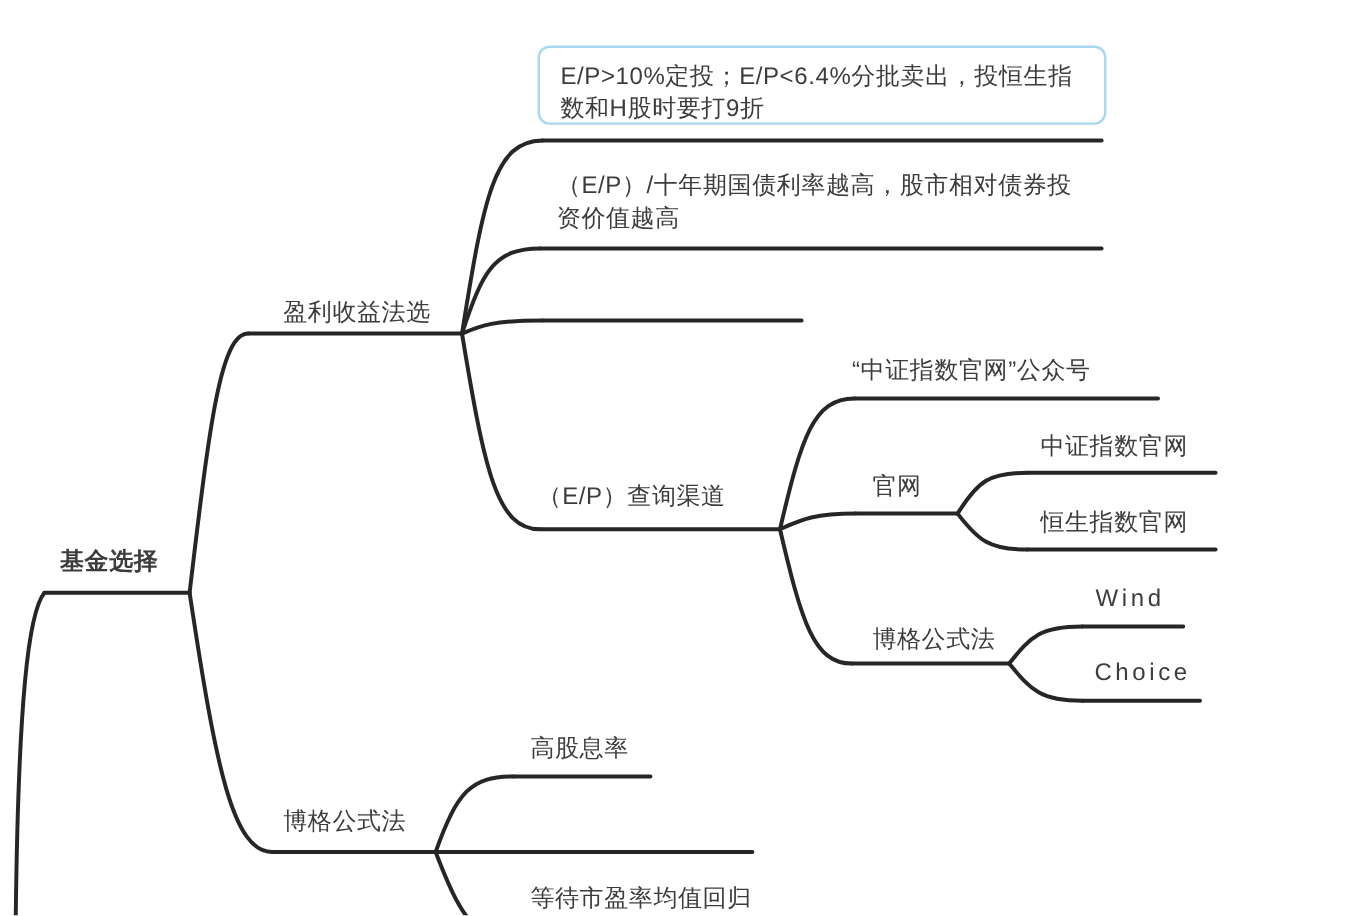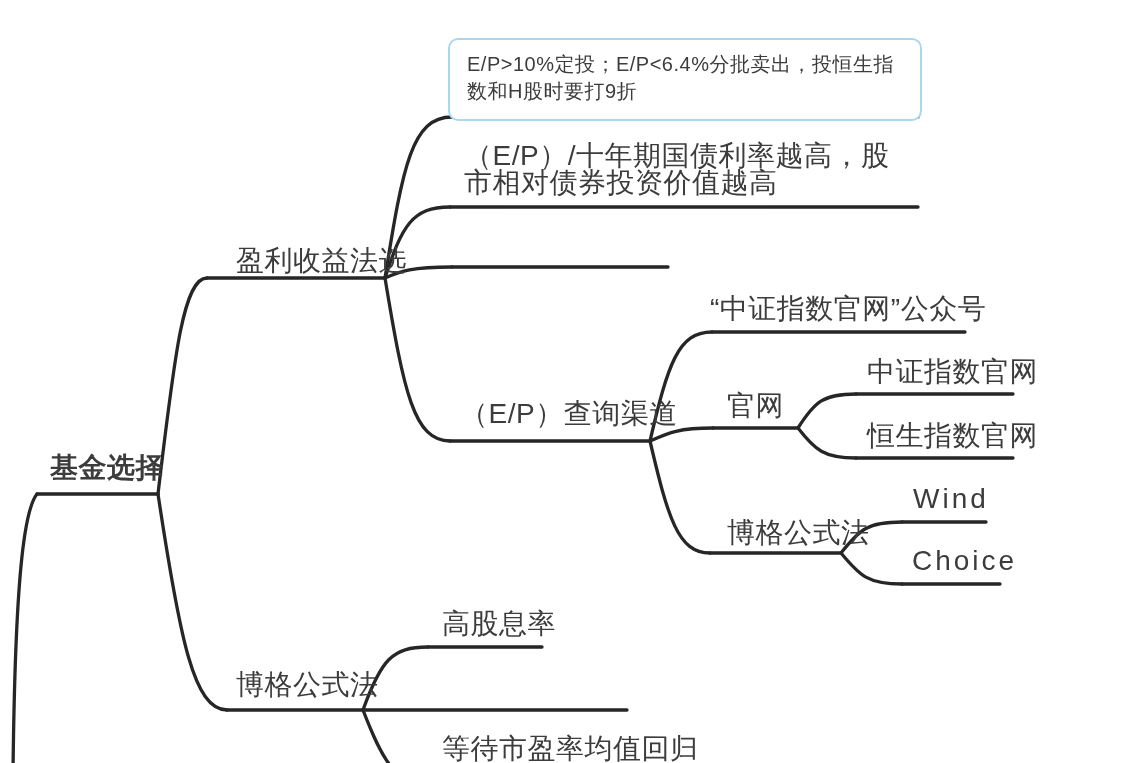"E/P>10%定投；E/P<6.4%分批卖出，投恒生指数和H股时要打9折" .highlight-box { height: 83px -> 66px }
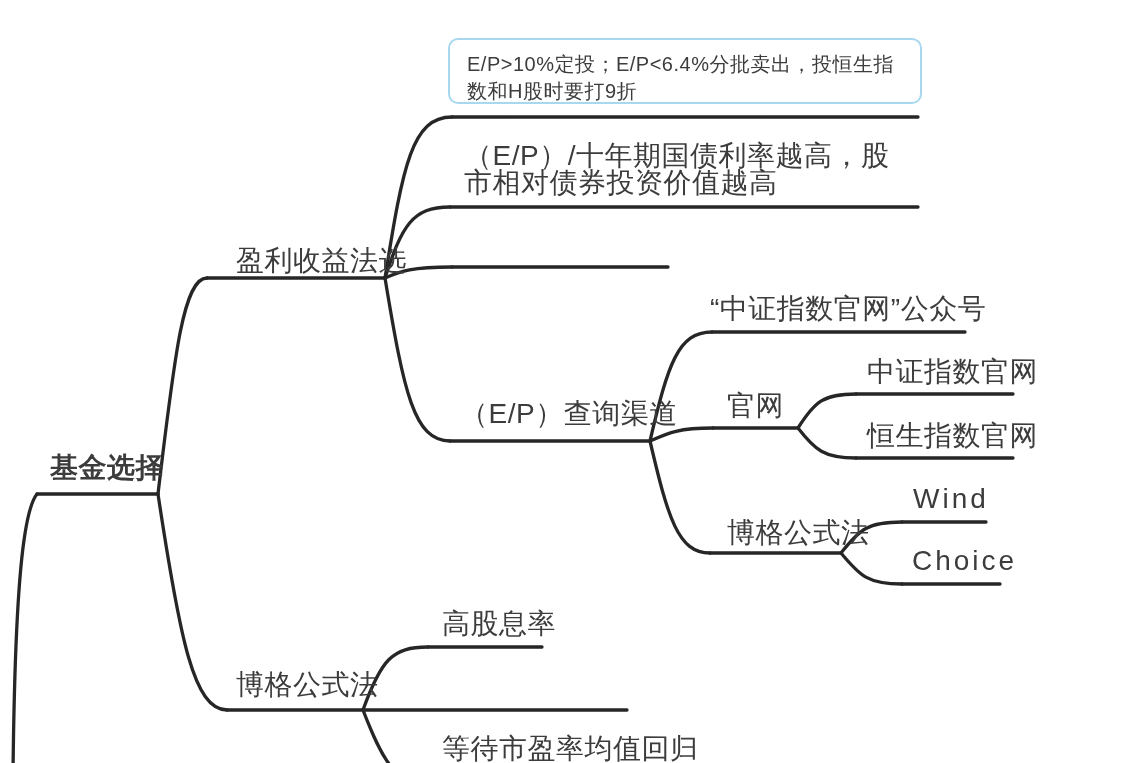"（E/P）/十年期国债利率越高，股市相对债券投资价值越高" .node { font-size: 28px -> 20px }
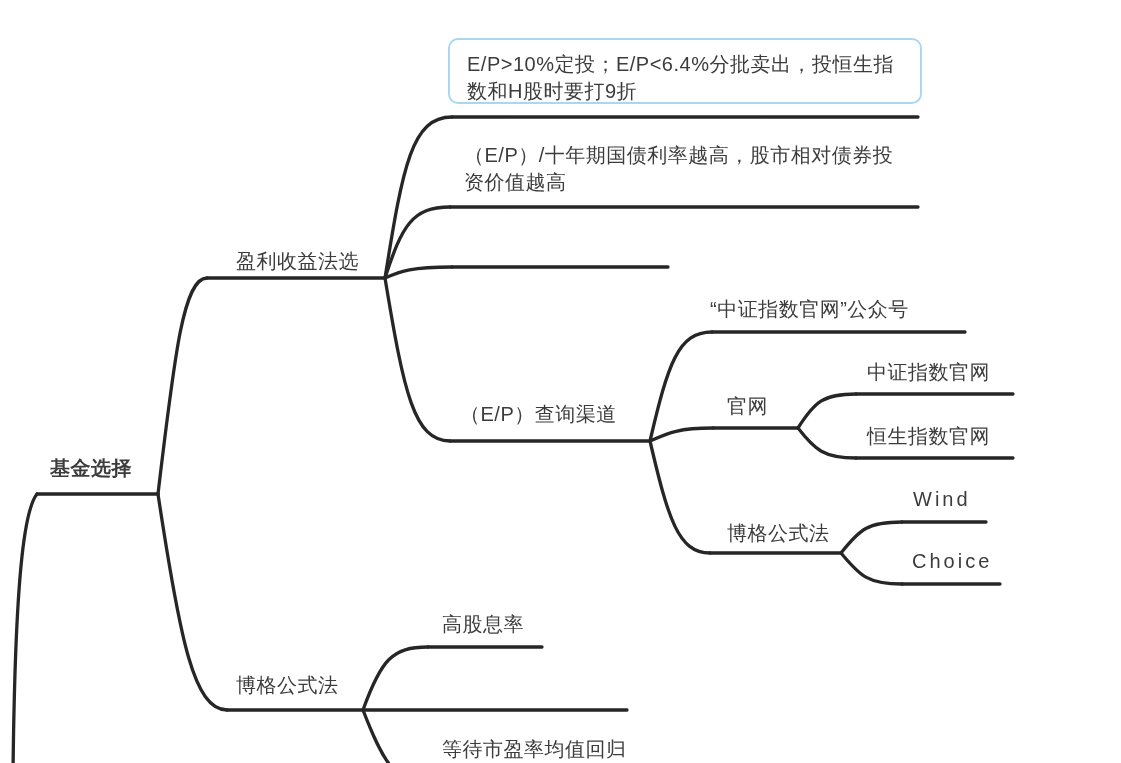"（E/P）查询渠道" div.node { left: 460px -> 448px }
